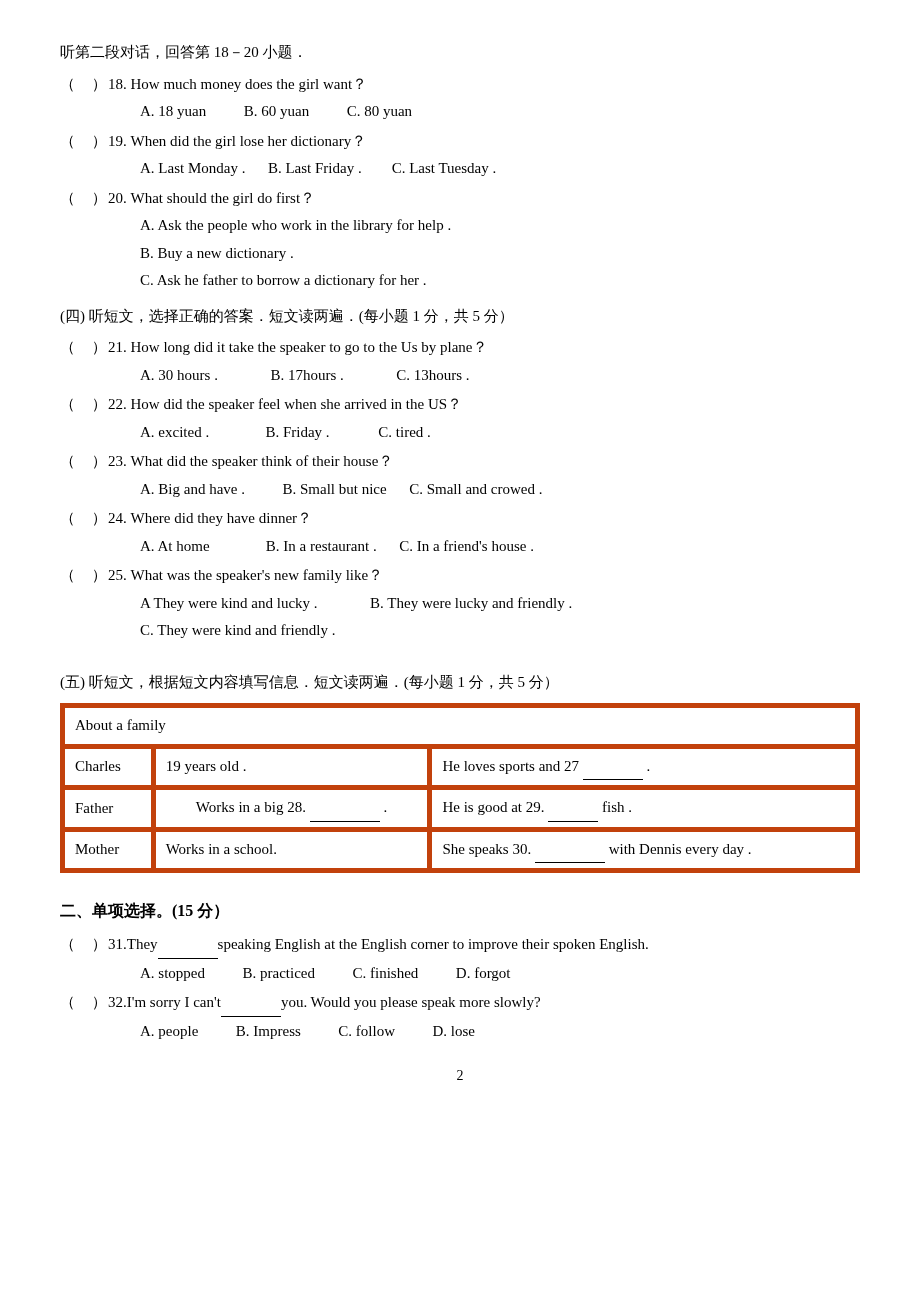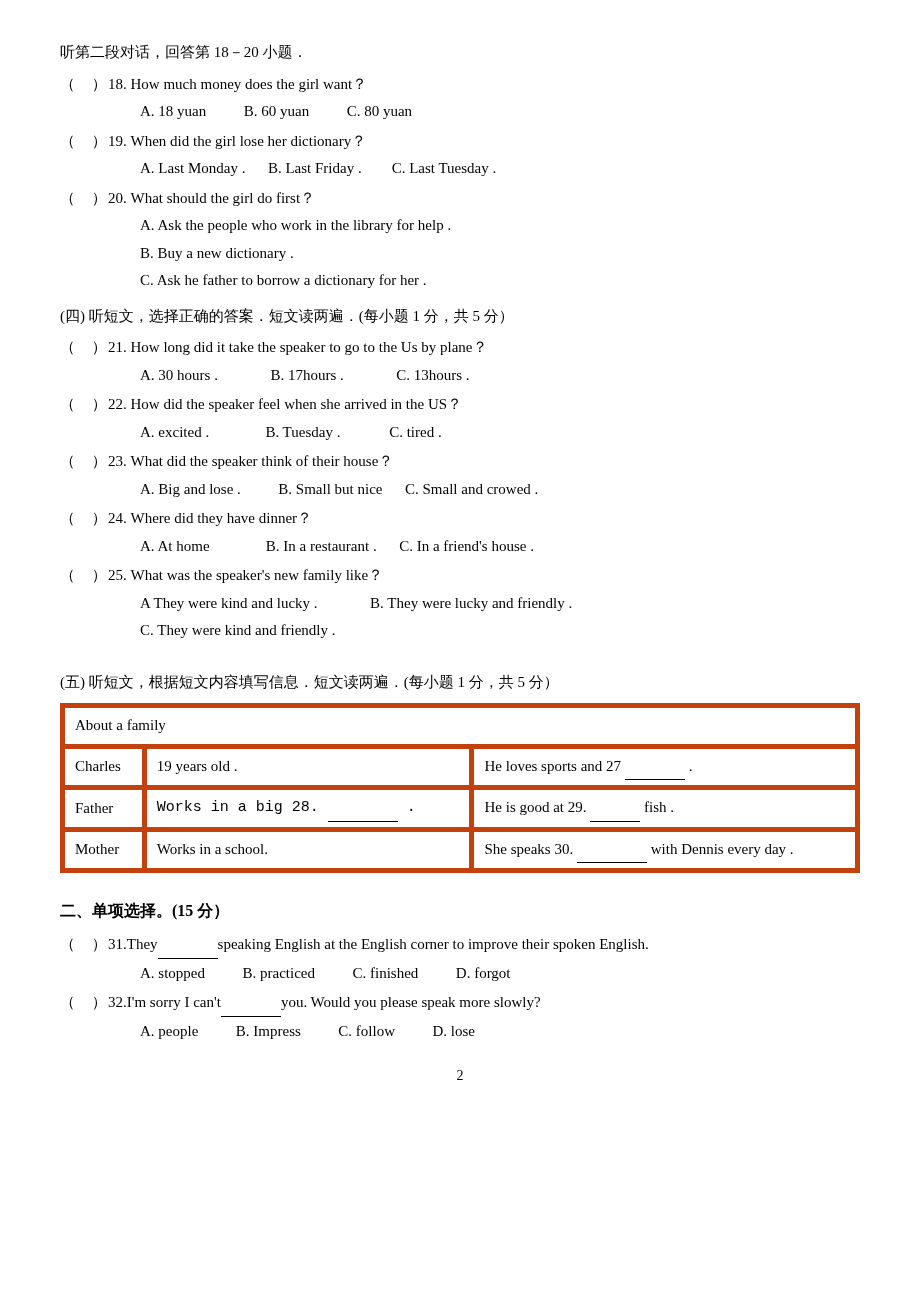"B. Tuesday ." span { text: Tuesday -> Friday }
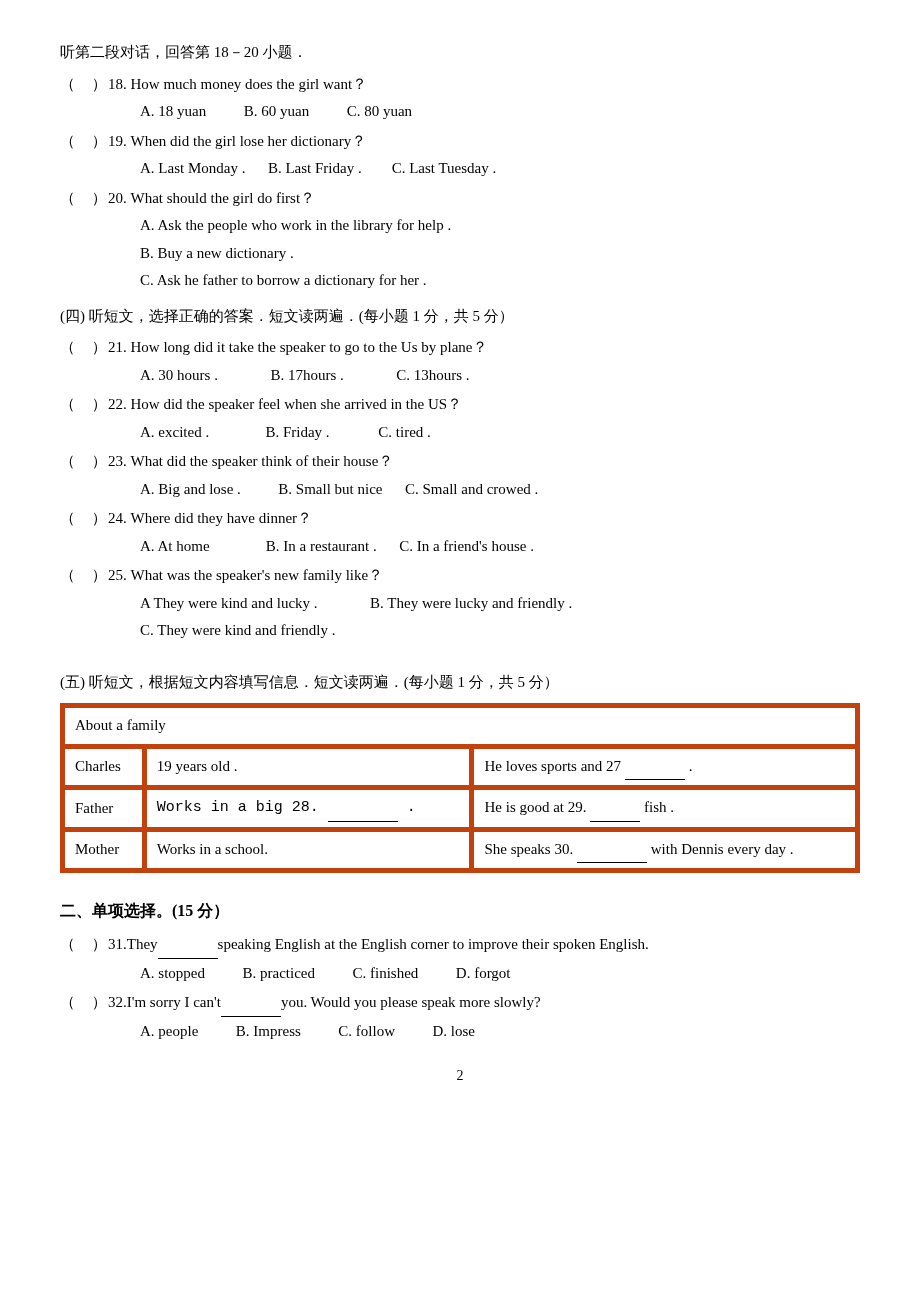"A. Big and lose ." span { text: lose -> have }
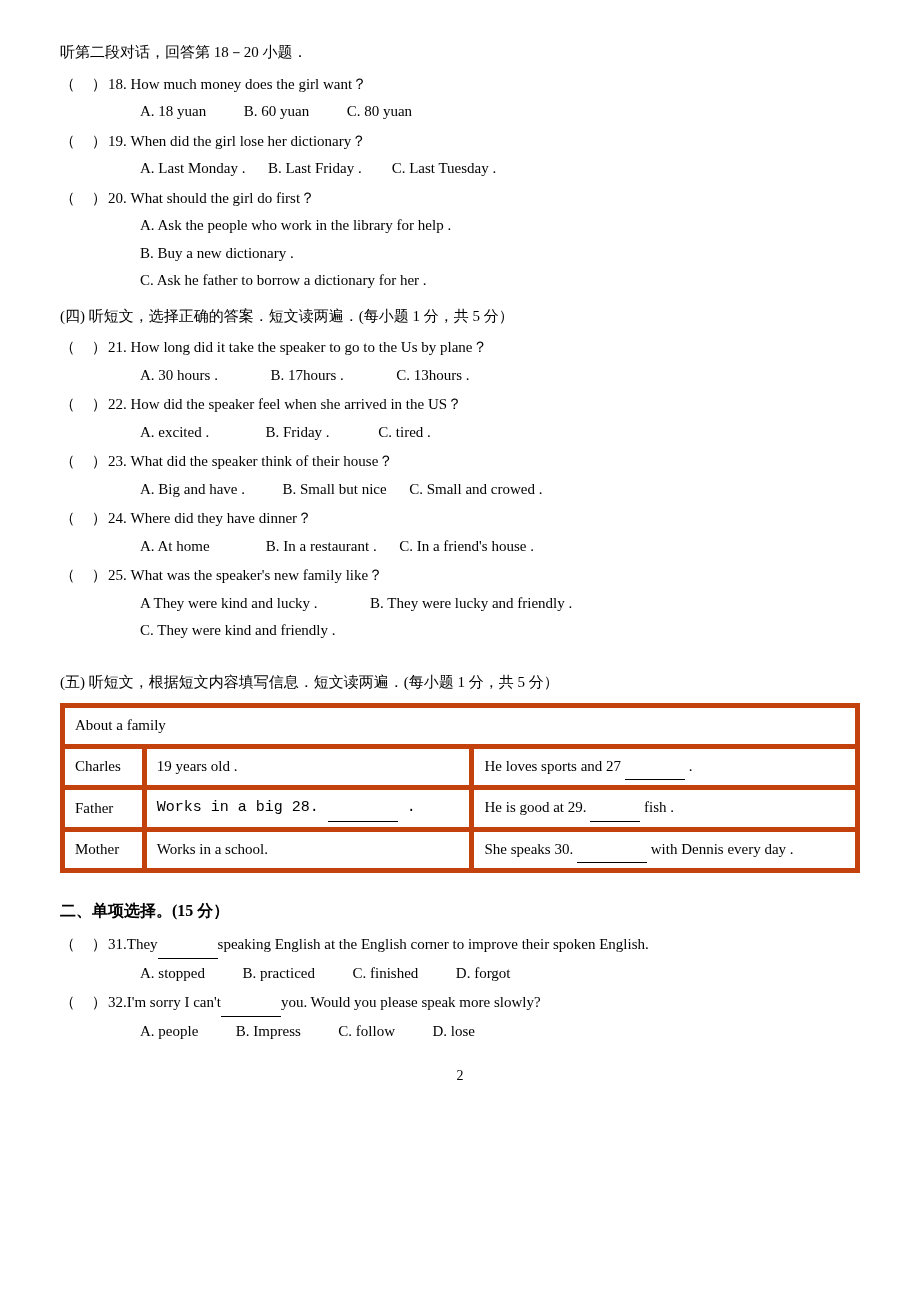"Works in a big 28." td { font-family: Liberation Mono, monospace -> none; text-align: none -> center }
